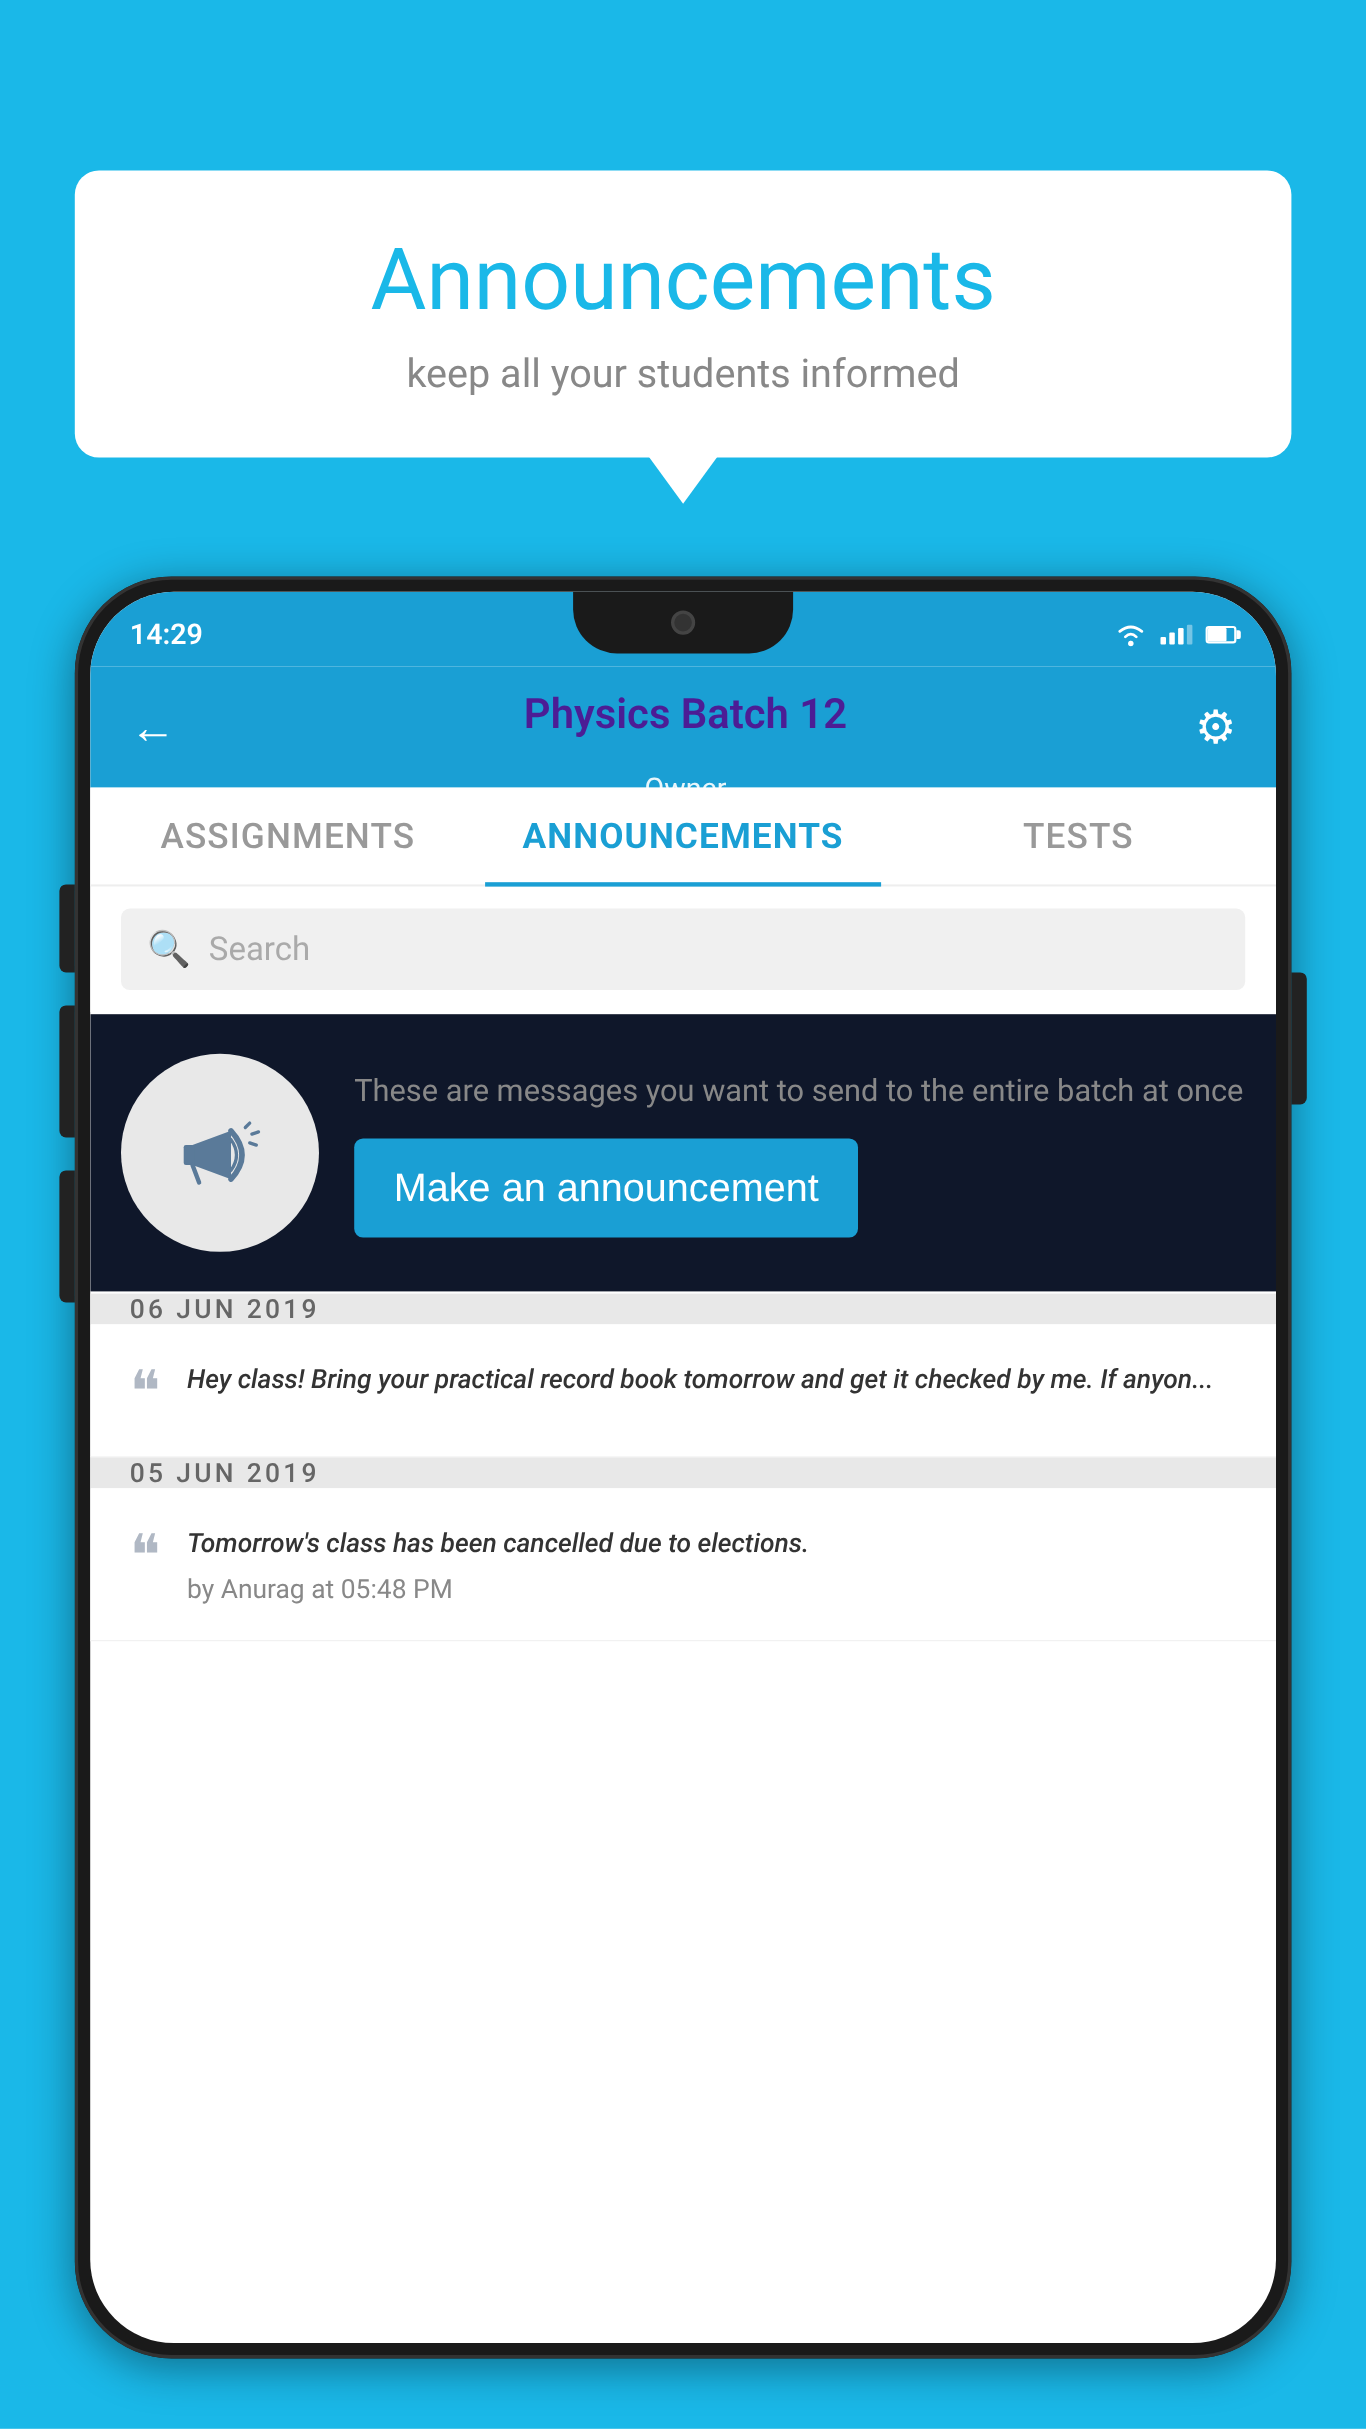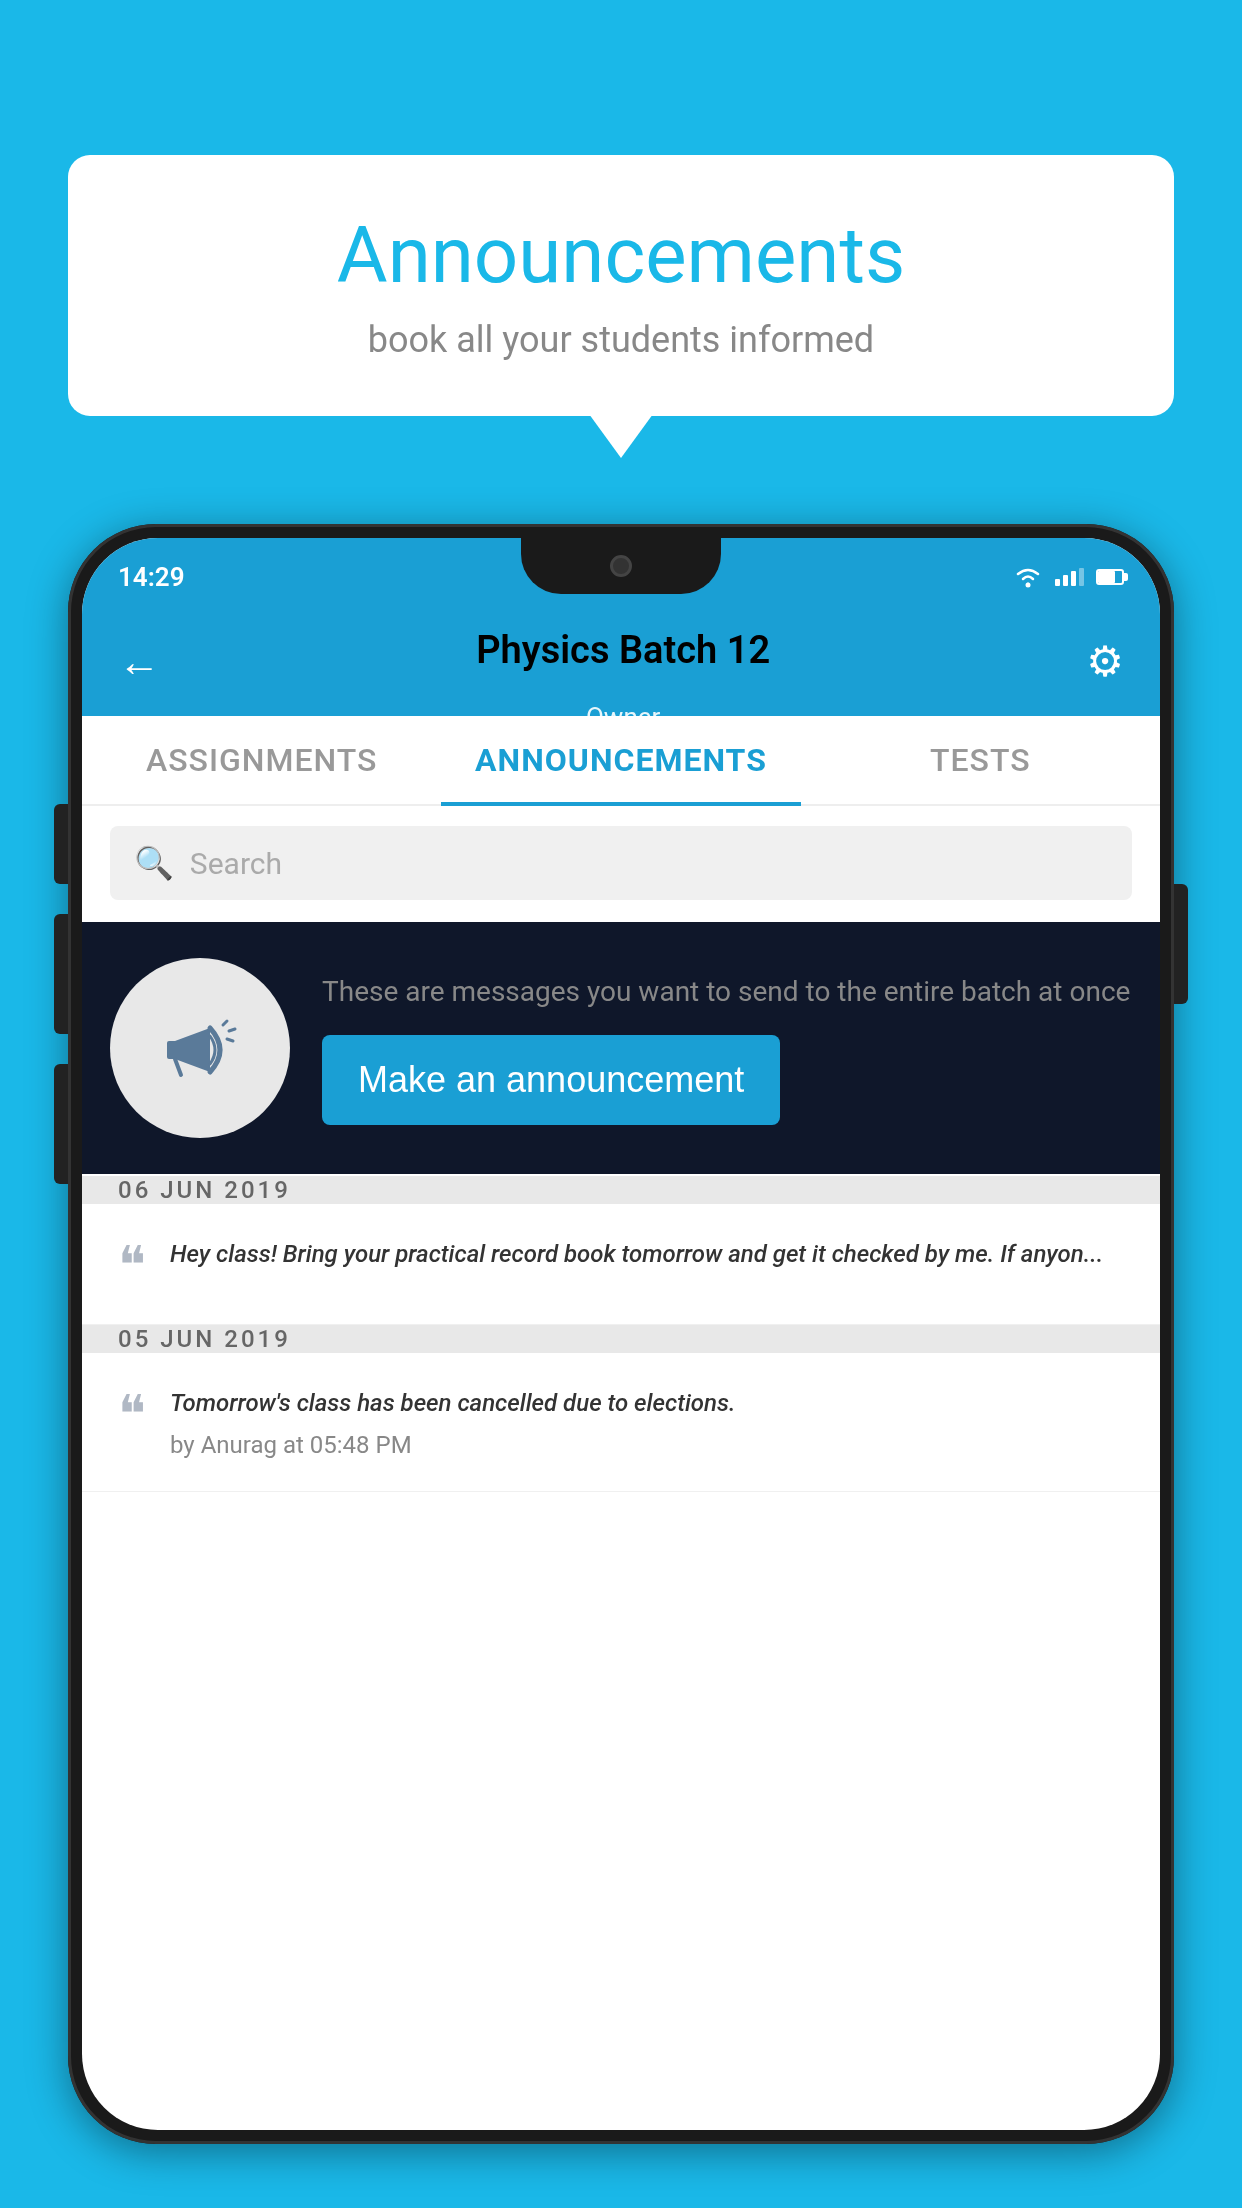"book all your students informed" div.speech-bubble-subtitle { text: book -> keep }
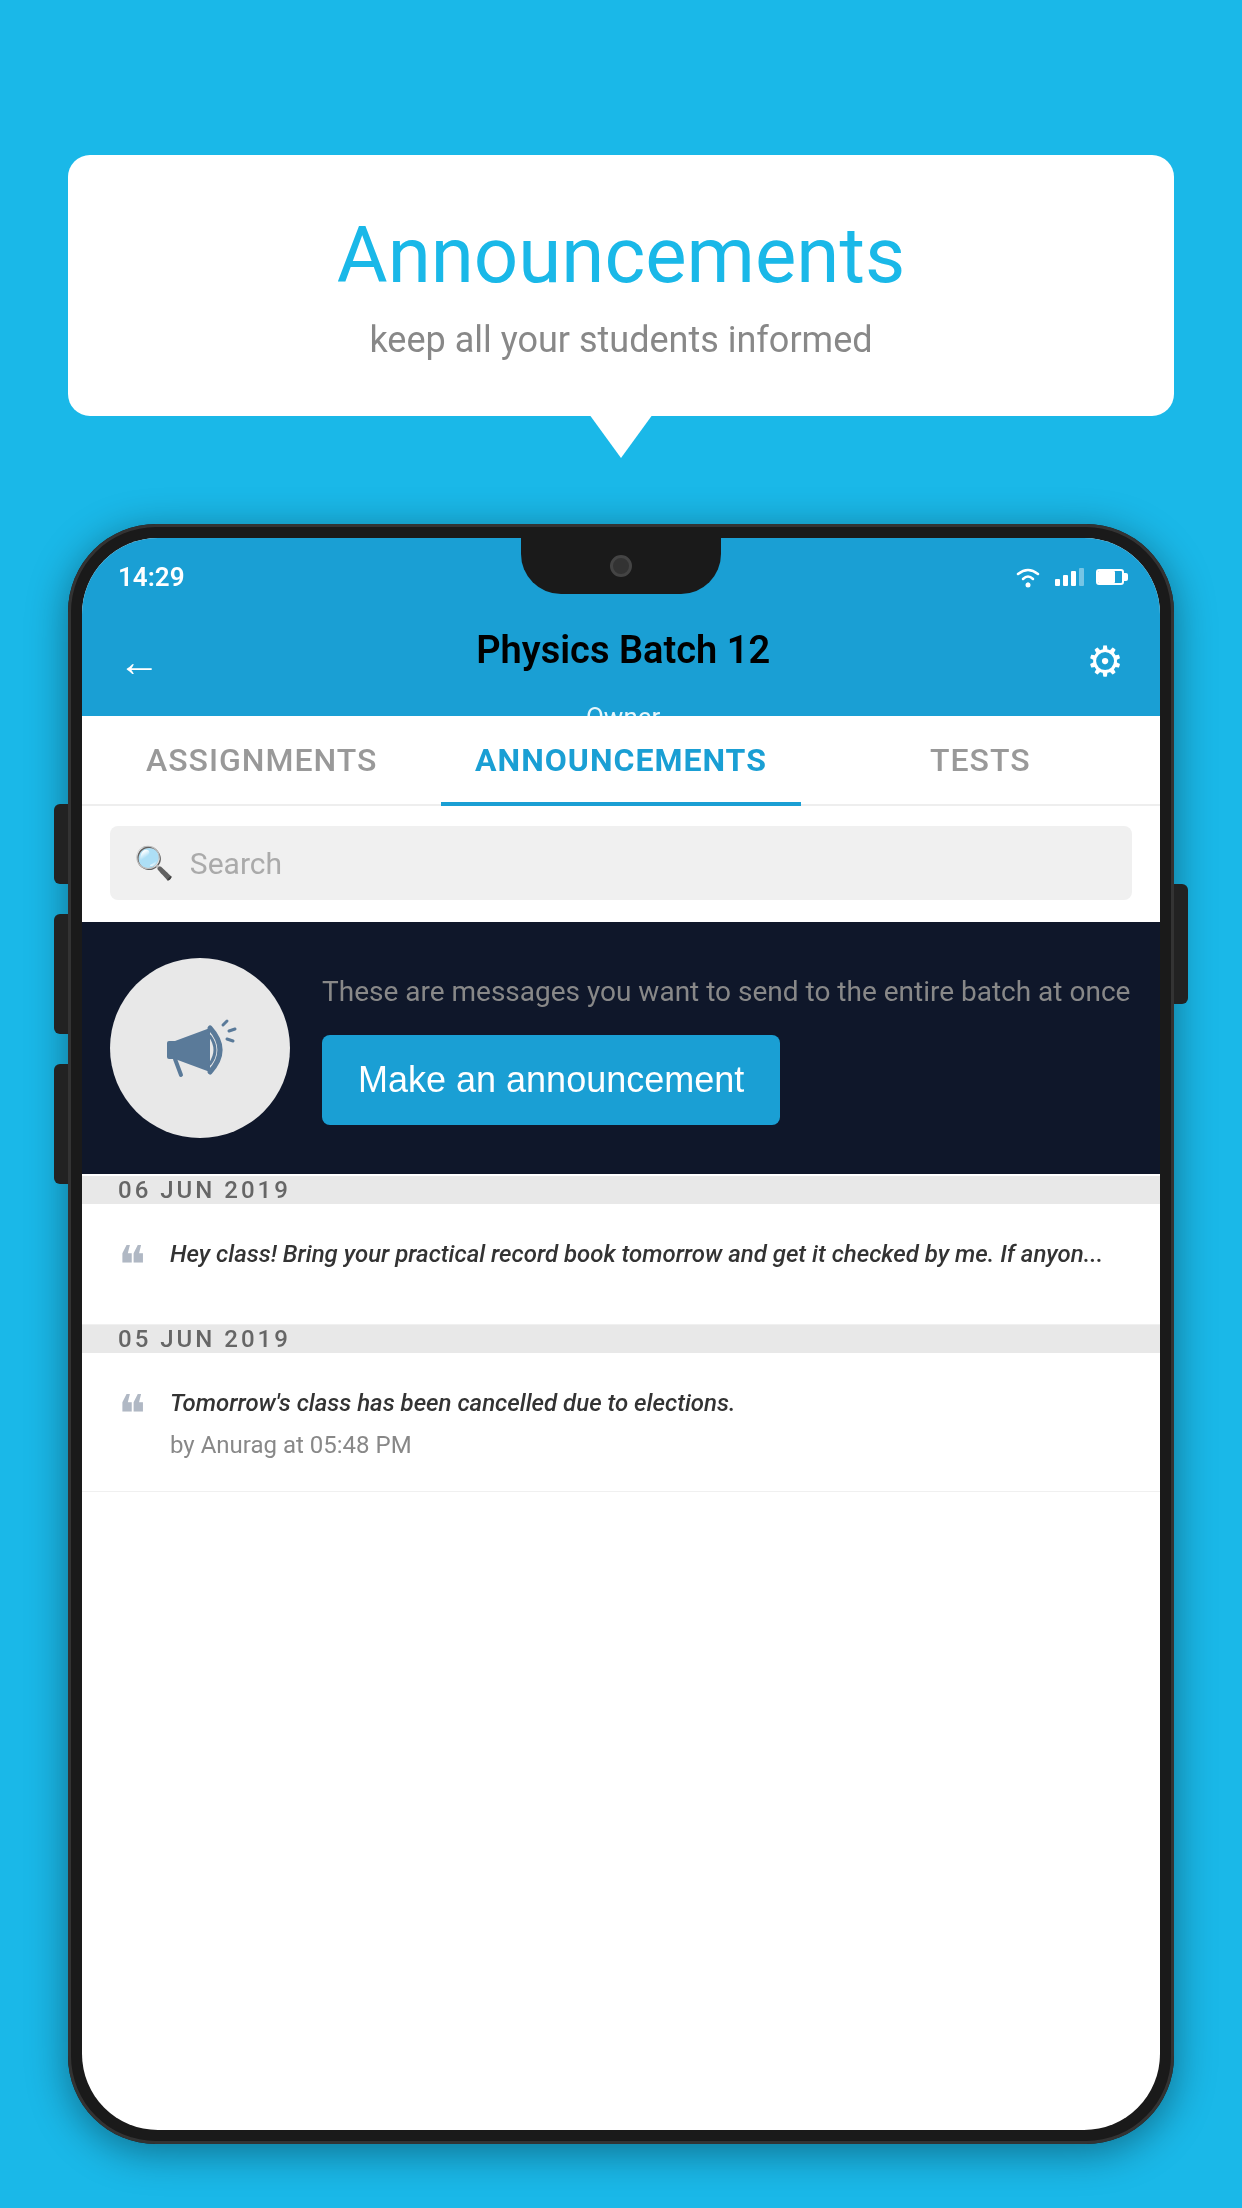"Physics Batch 12" .header-title { color: #000000 -> #4c1d95 }
